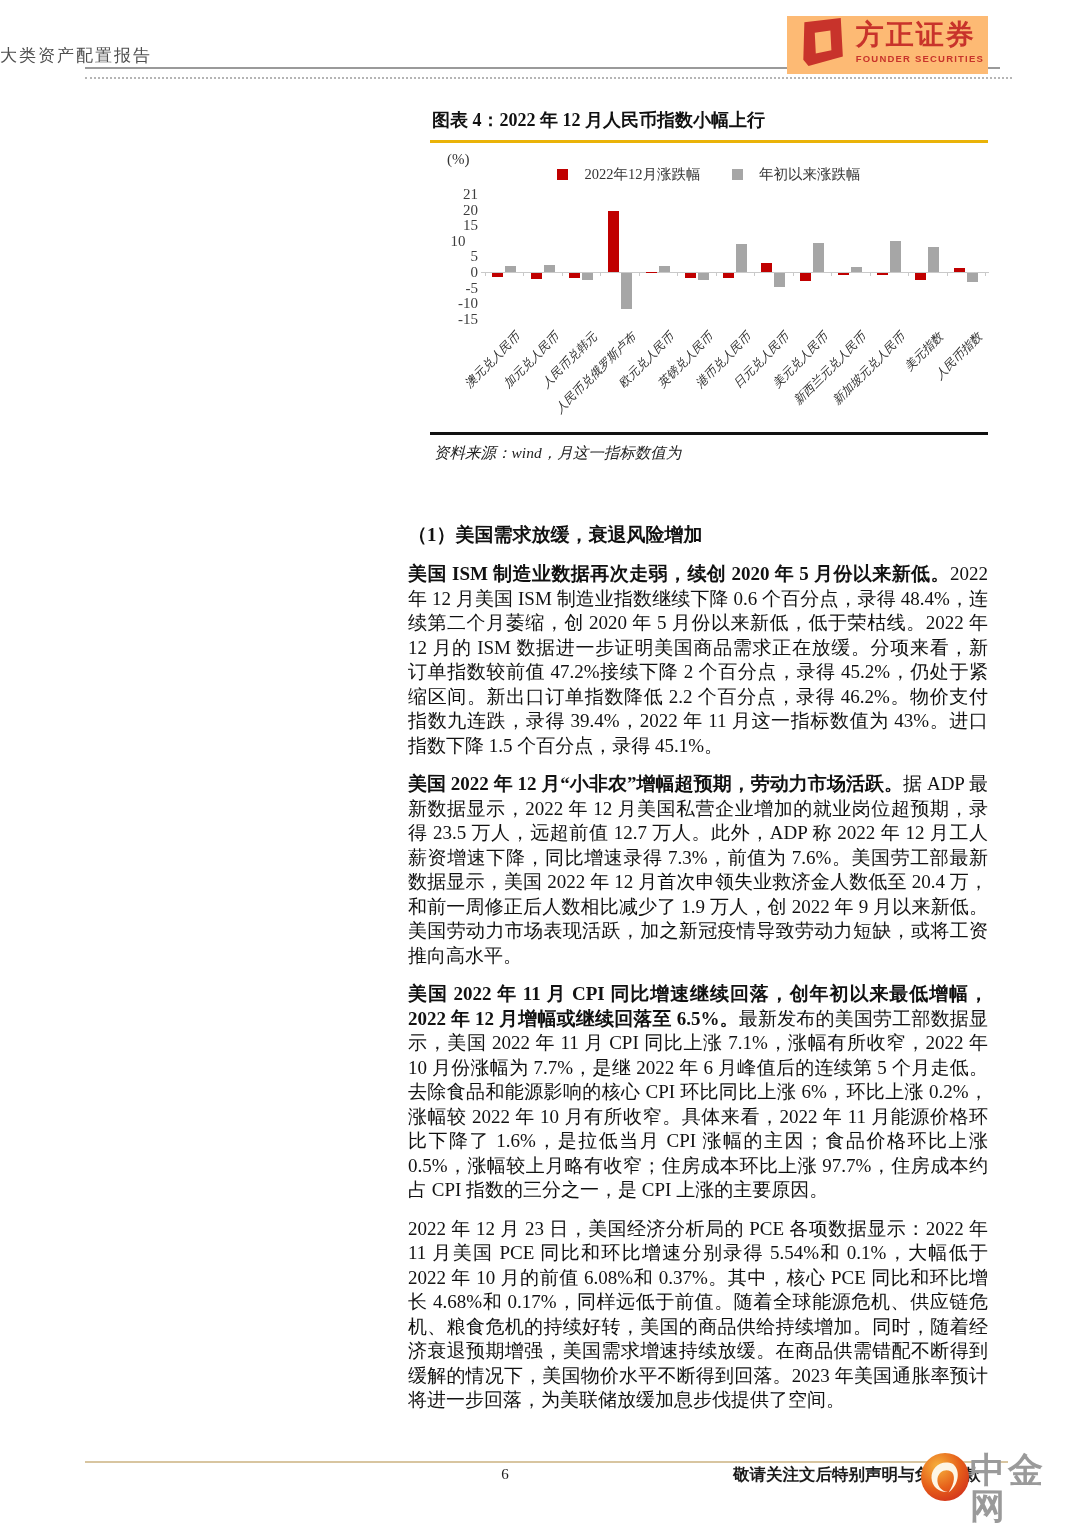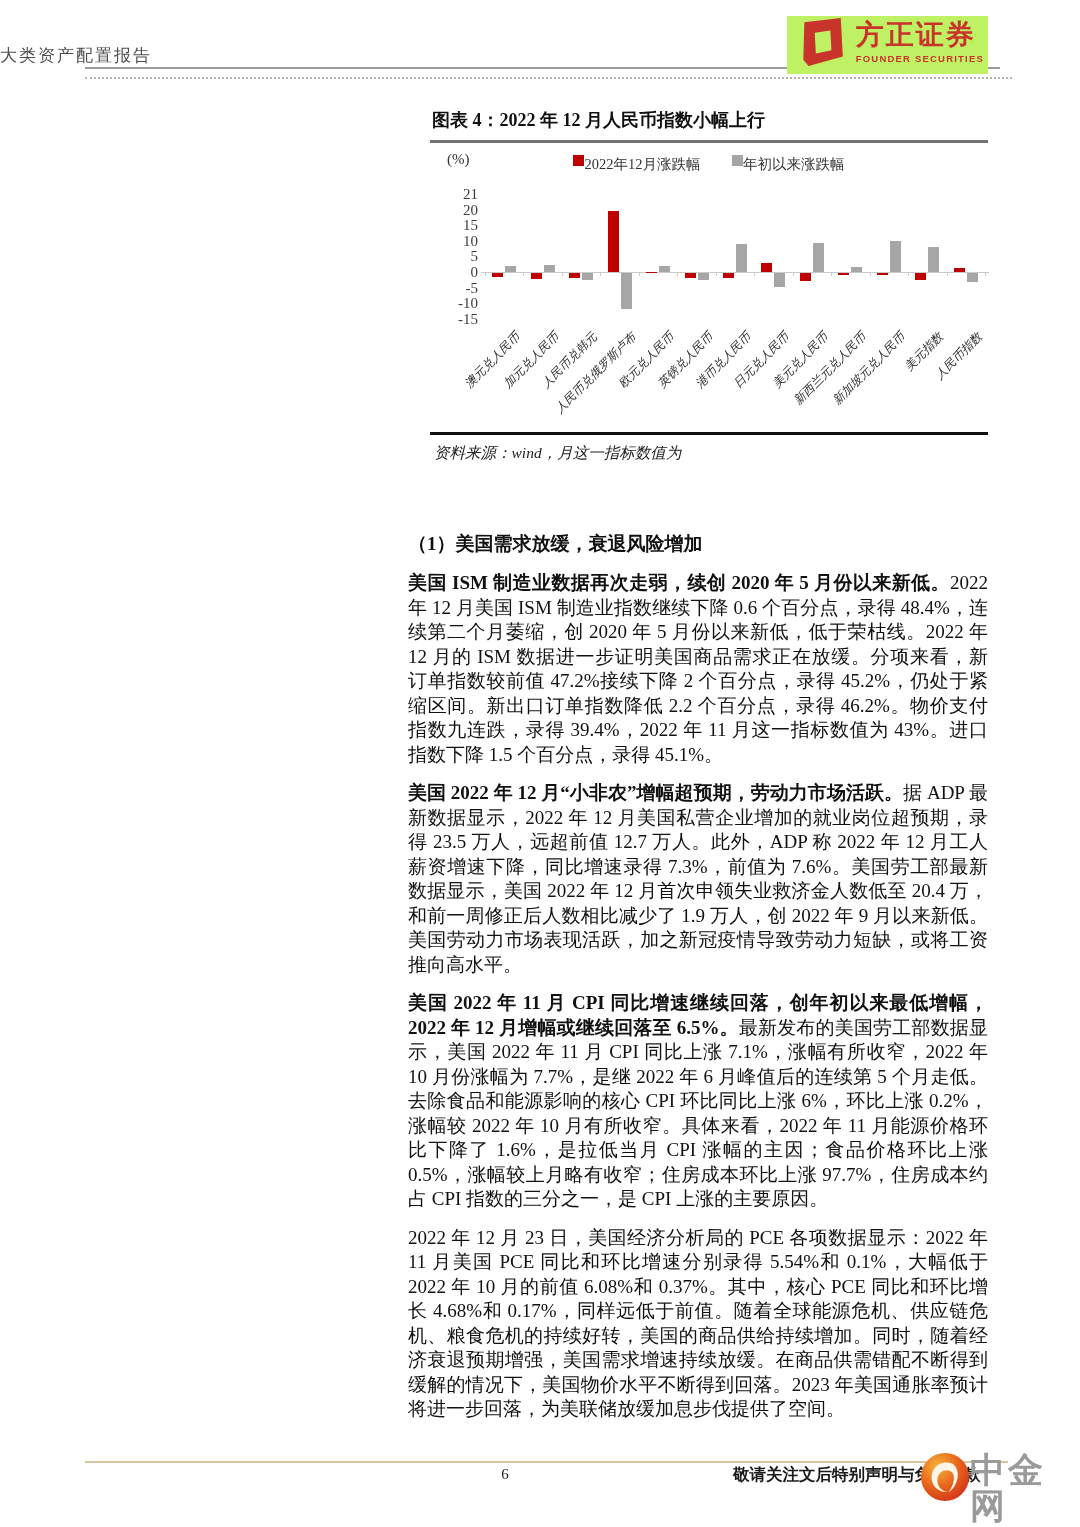"方正证券" .brand { background: #bef264 -> #fdba74 }
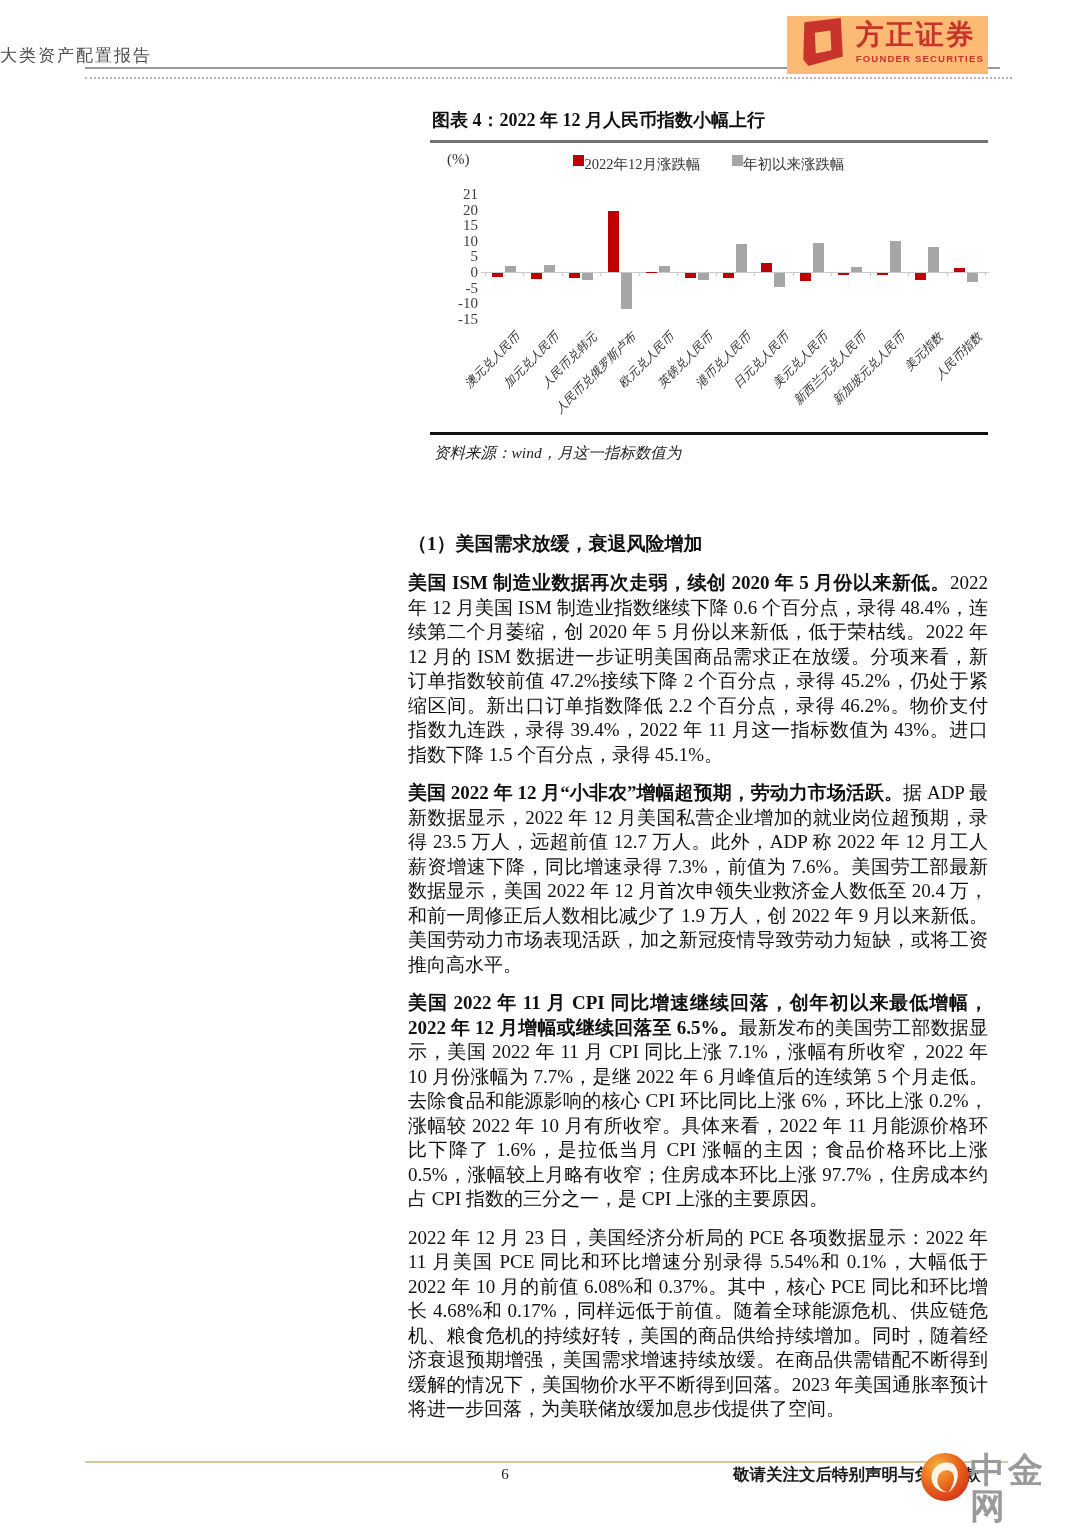"图表 4：2022 年 12 月人民币指数小幅上行" .fig-caption { border-bottom: 3px solid #737373 -> 3px solid #eab308 }
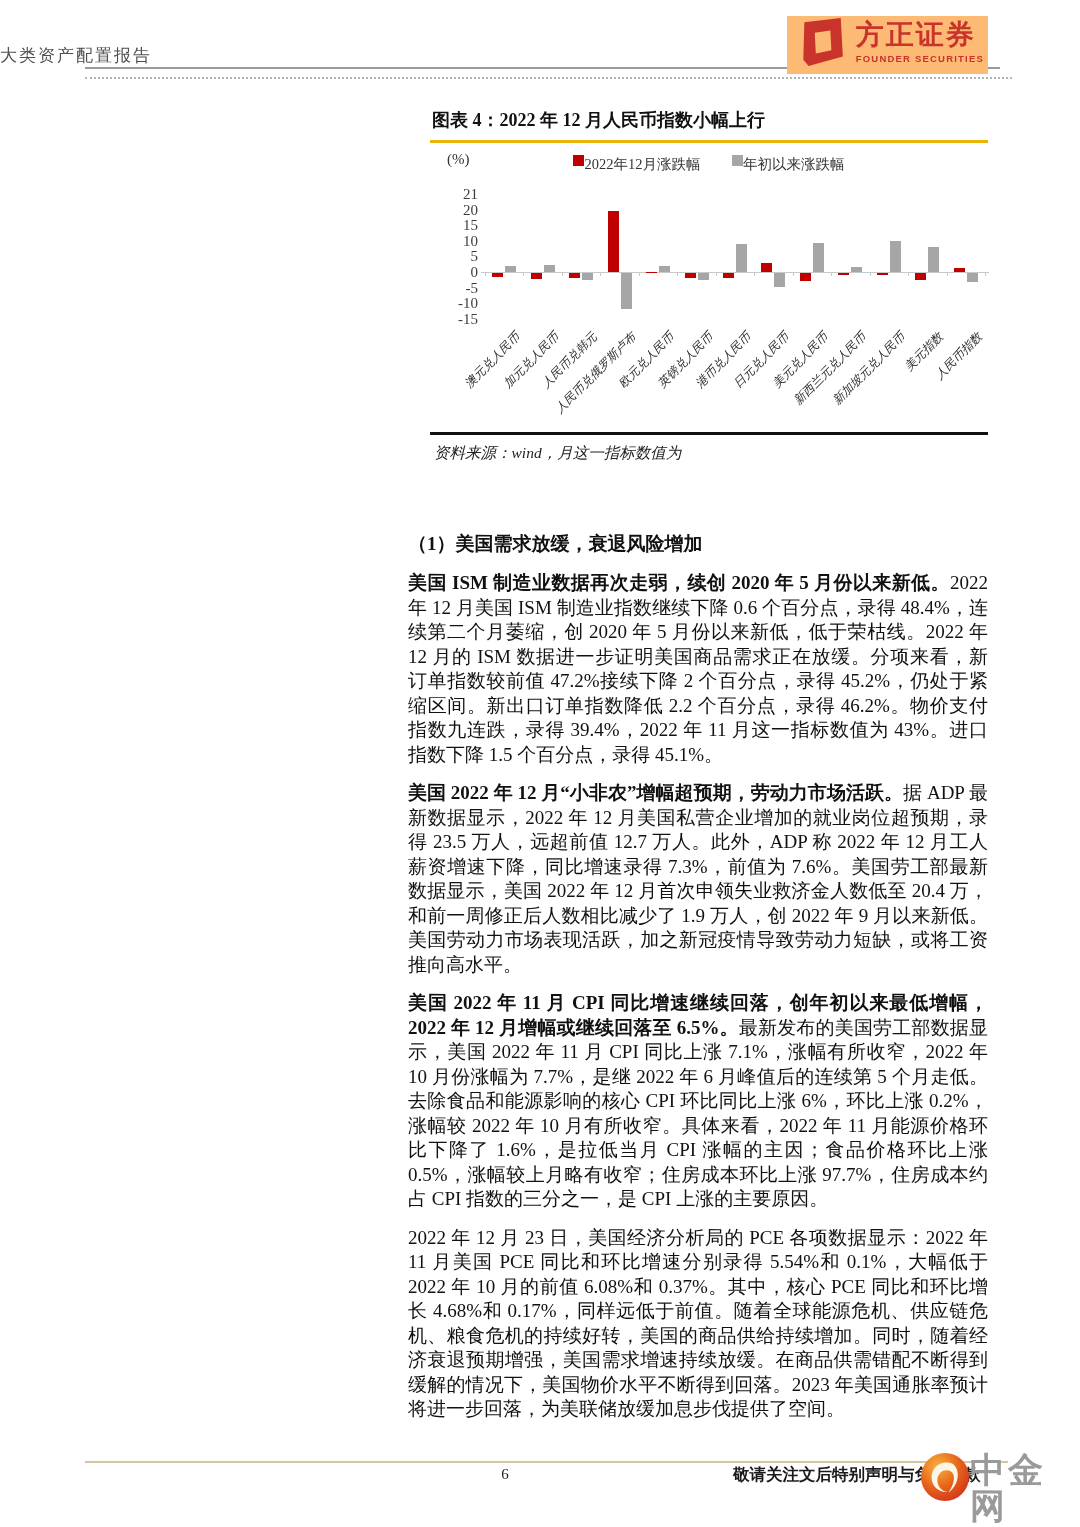"2022年12月涨跌幅" .legend-item { align-items: flex-start -> center; gap: 0 -> 16px; margin: 0 14px -> 12px 14px }
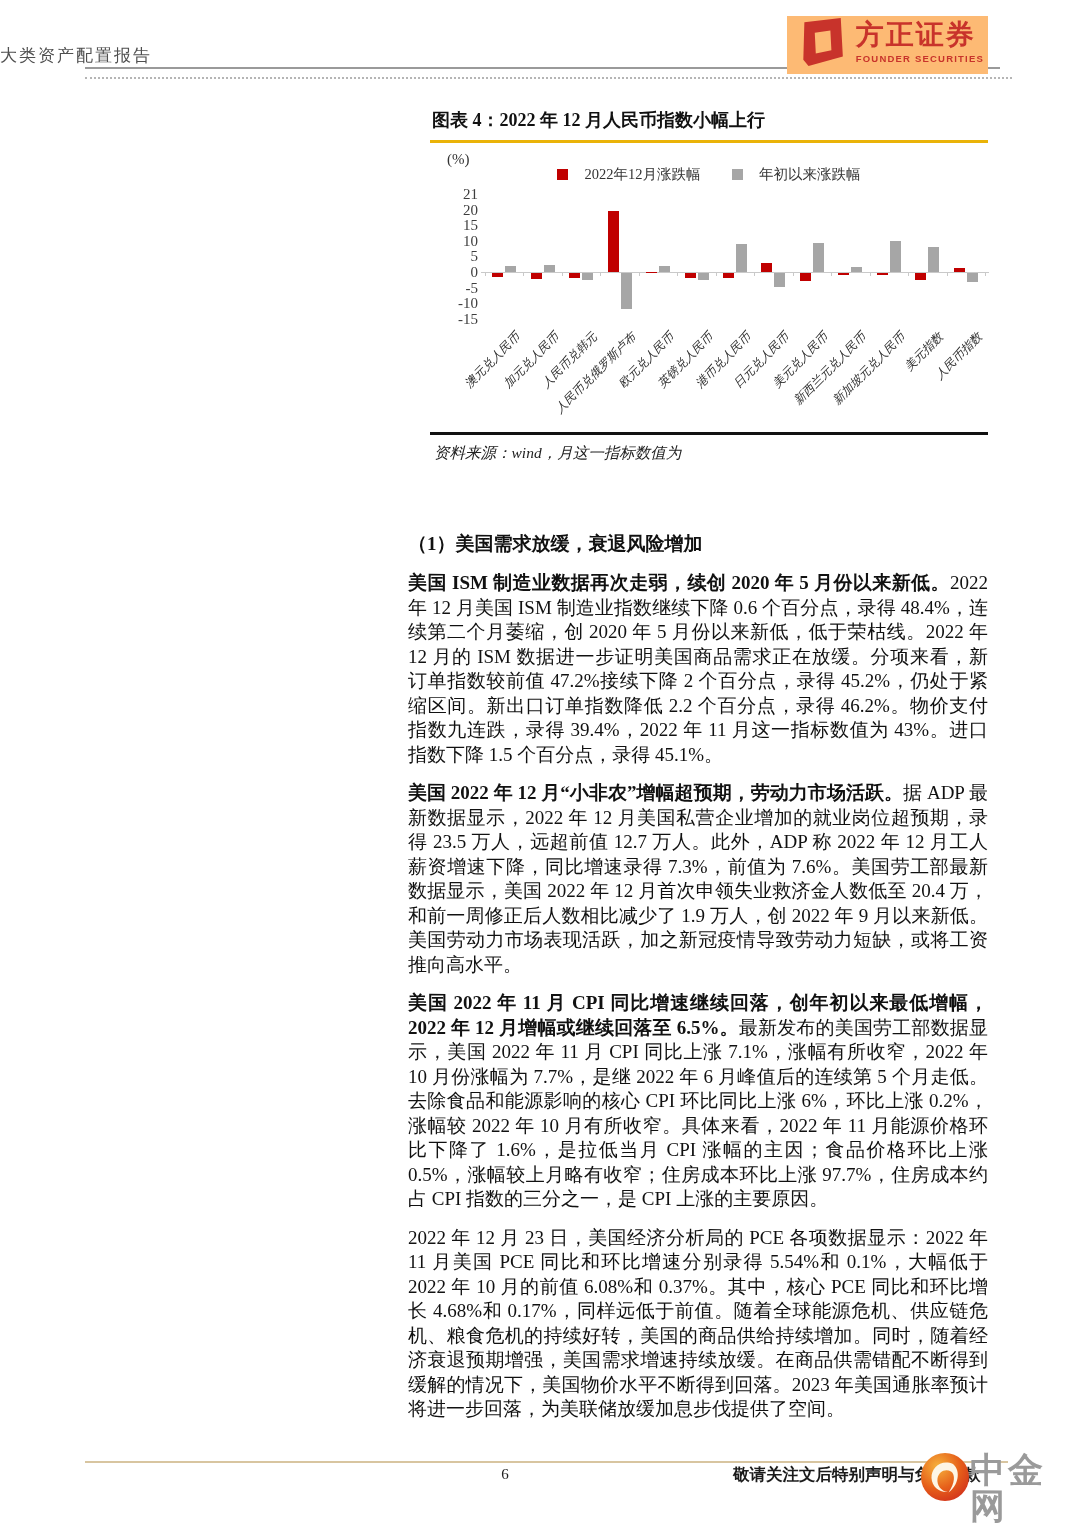"10" div.ytick { text-align: none -> center }
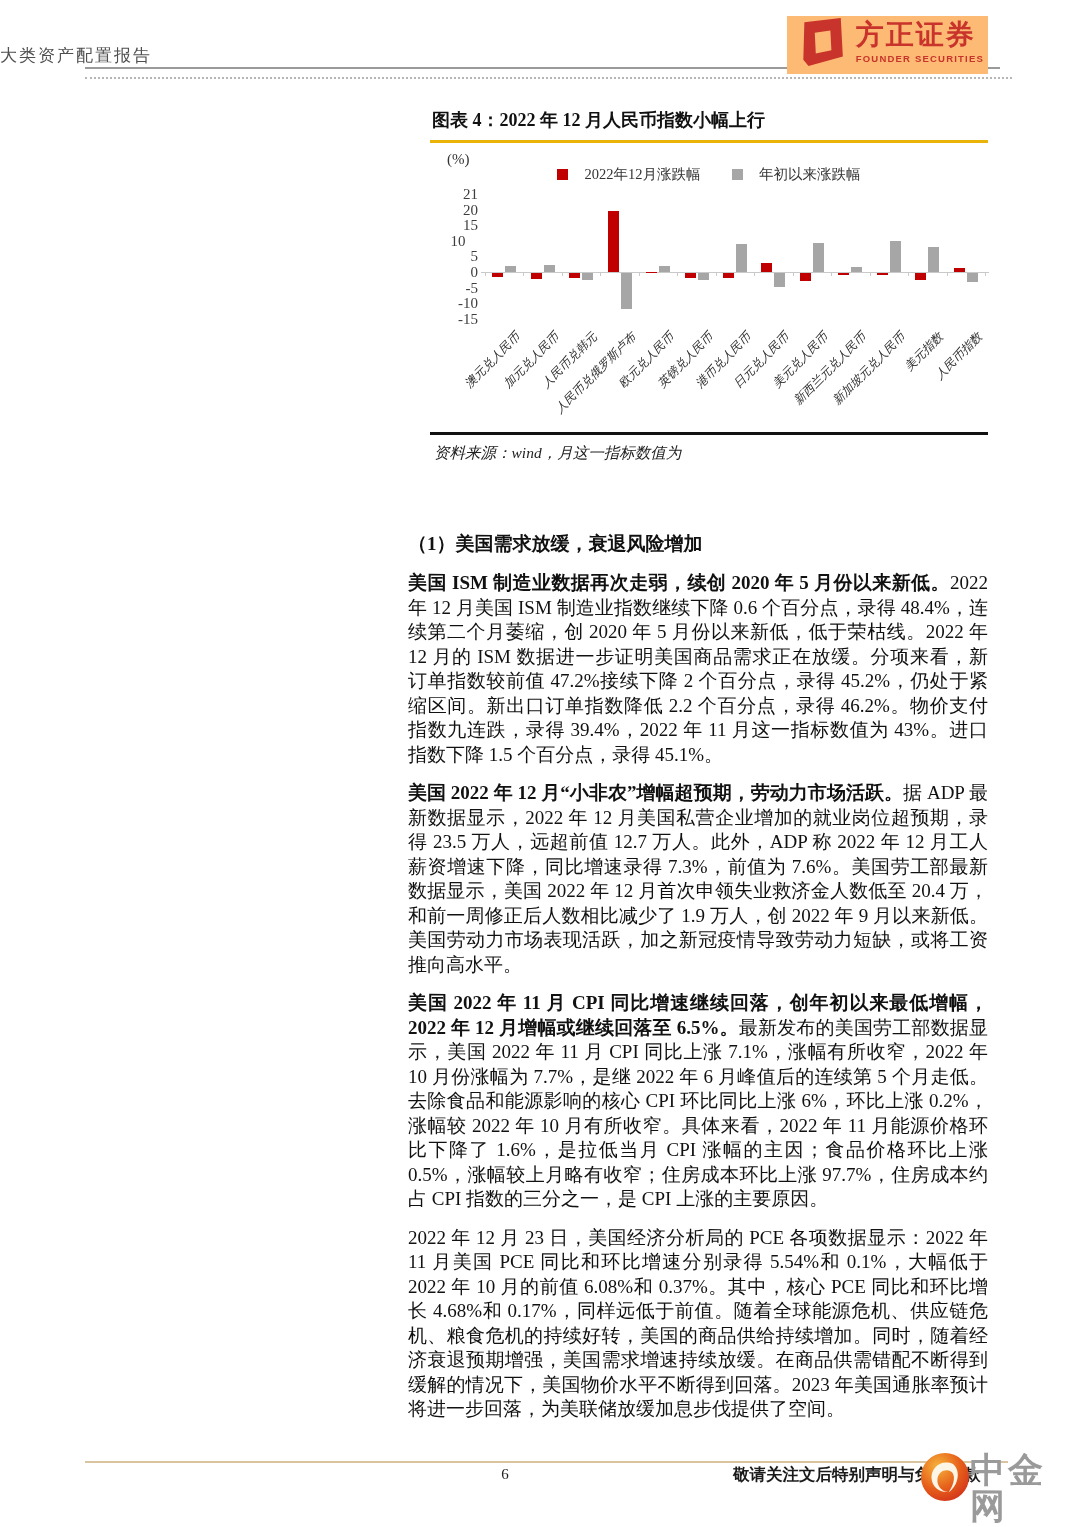"（1）美国需求放缓，衰退风险增加" .content h3 { margin-top: 26px -> 17px }
